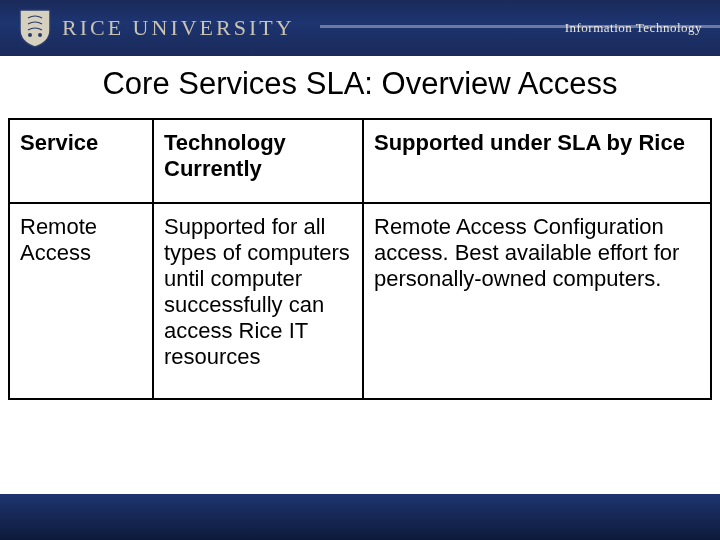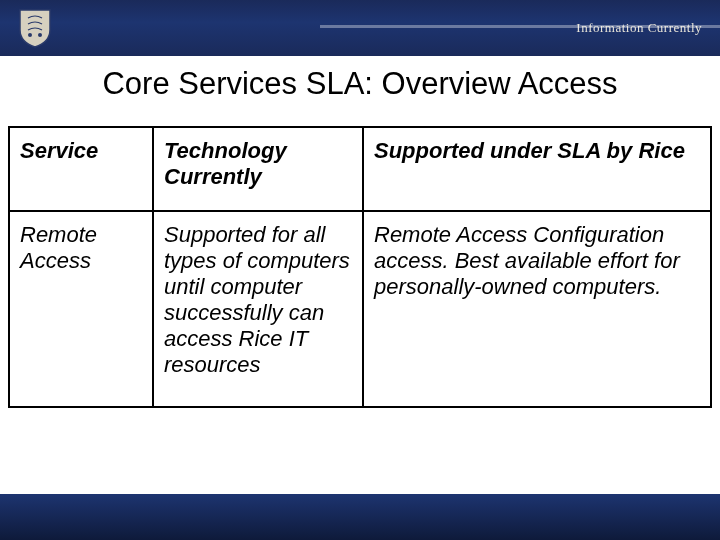"RICE UNIVERSITY" span.brand-text { html: none -> <span>RICE UNIVERSITY</span> }
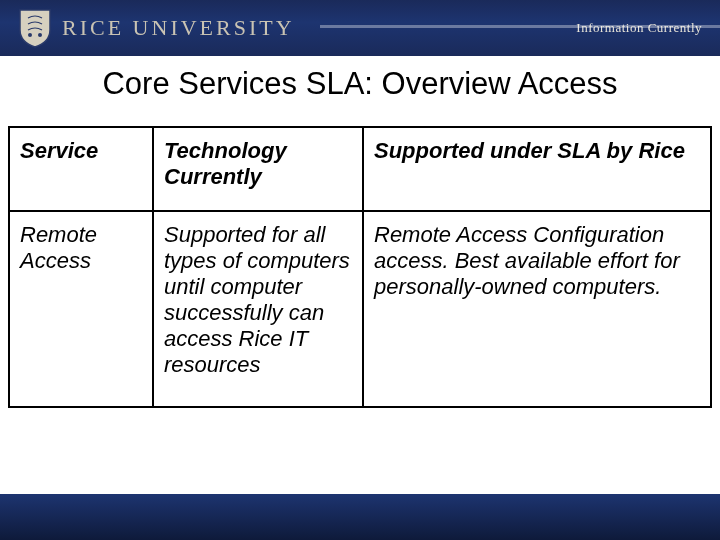"Information Currently" span.dept { text: Currently -> Technology }
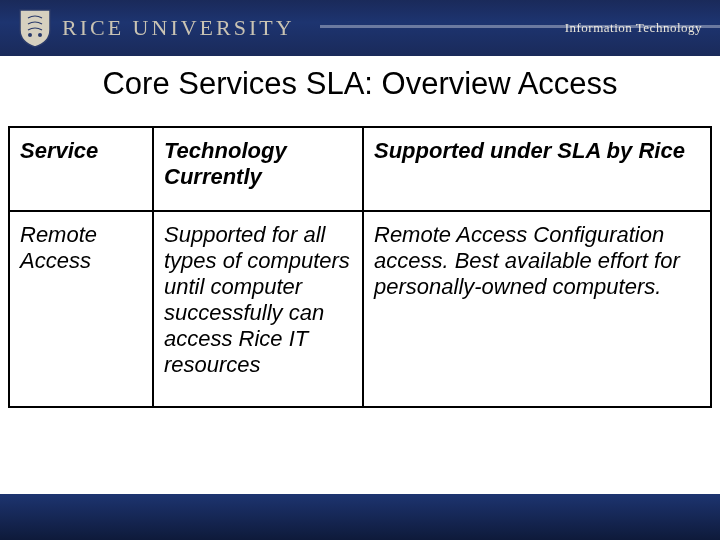"Service" .matrix { font-style: italic -> none; margin: 24px 8px 0 8px -> 16px 8px 0 8px }
